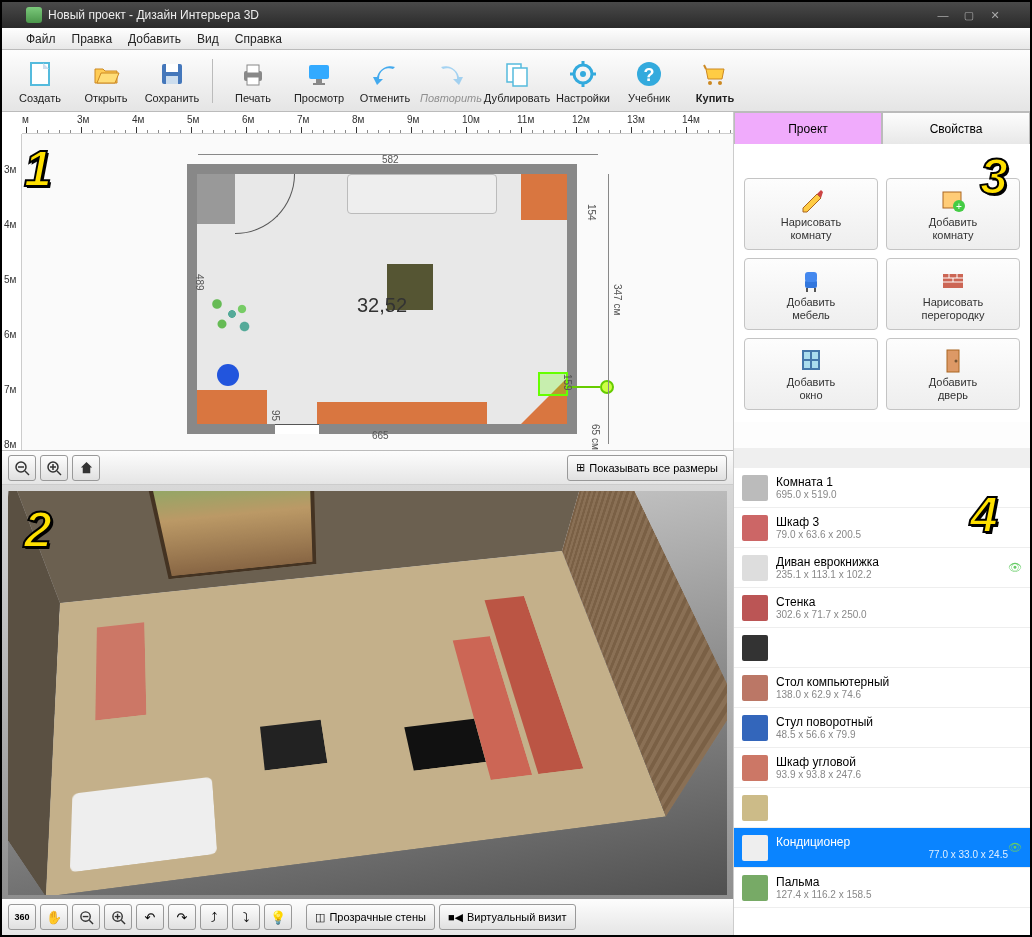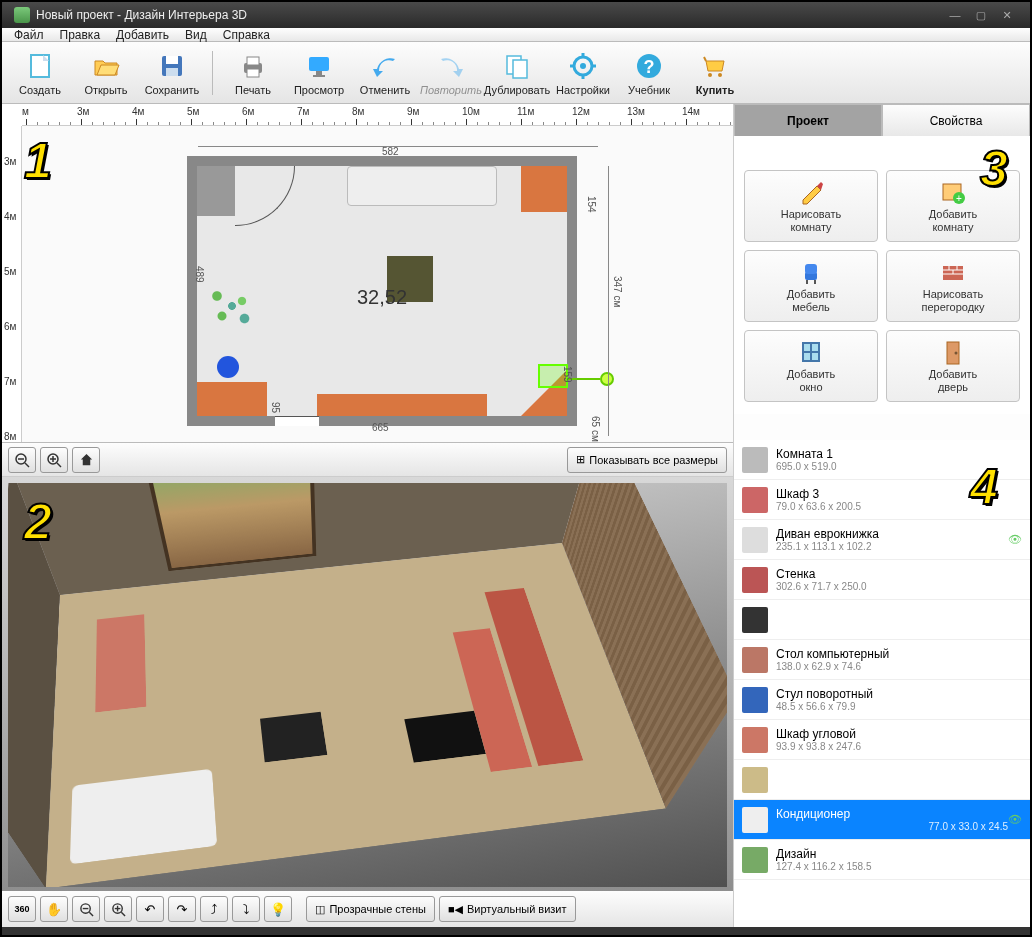"Новый проект - Дизайн Интерьера" .titlebar { padding: 0 12px -> 0 24px }
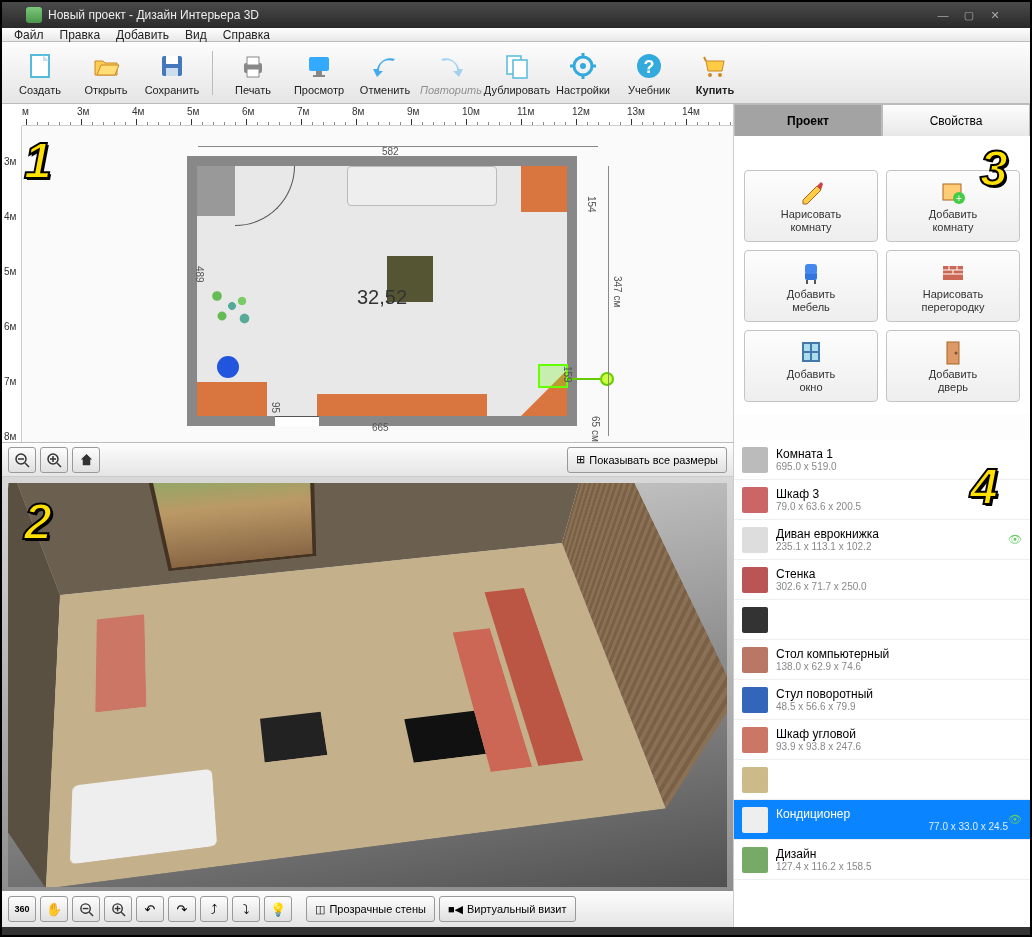"Файл" .menubar { height: 14px -> 22px; padding: 0 4px -> 0 16px }
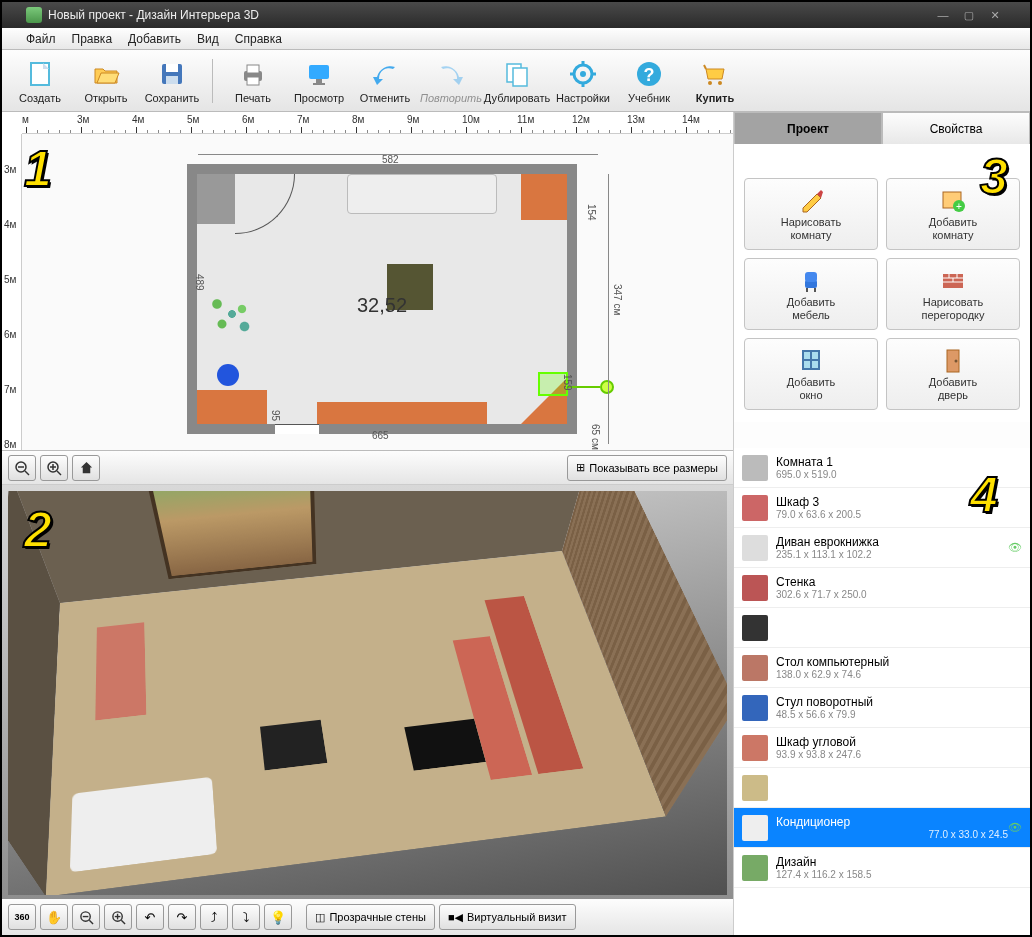"Проект" .tab.active { background: #a3a3a3 -> #f0abfc; font-weight: 700 -> 400 }
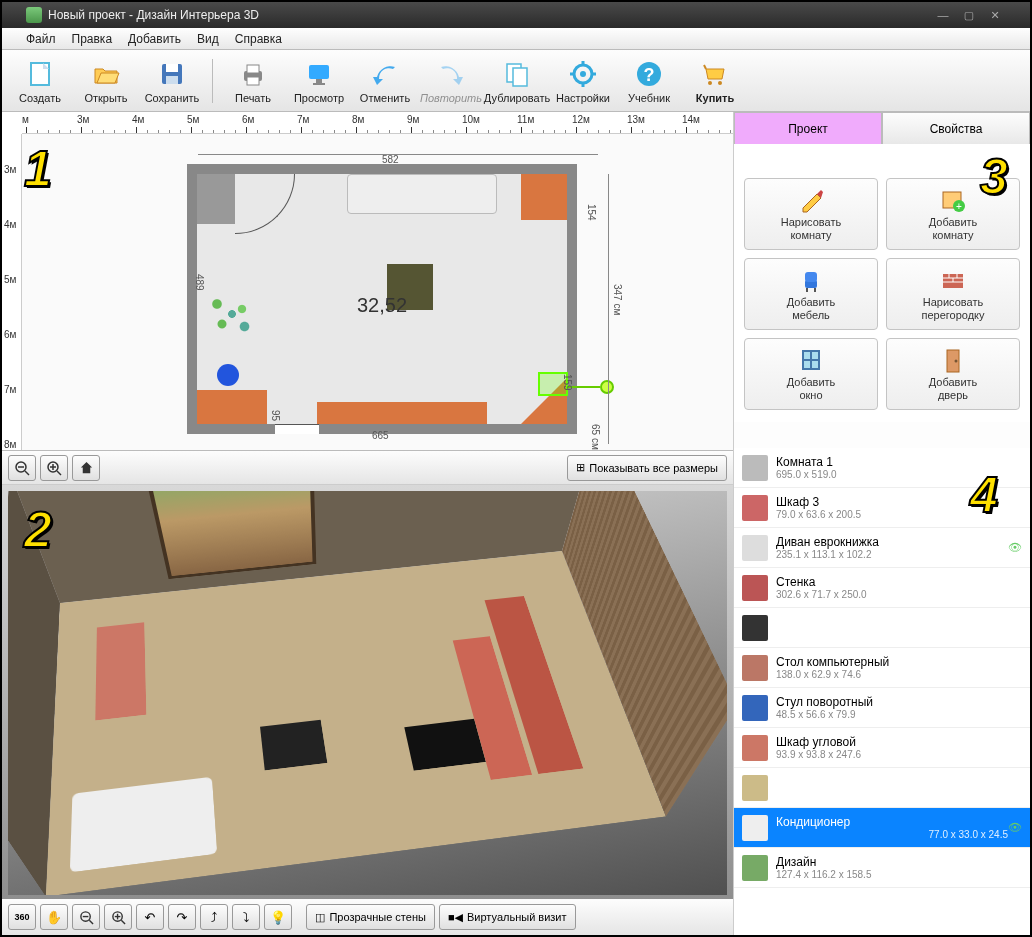"Комната 1" .obj-list { margin-top: none -> 20px }
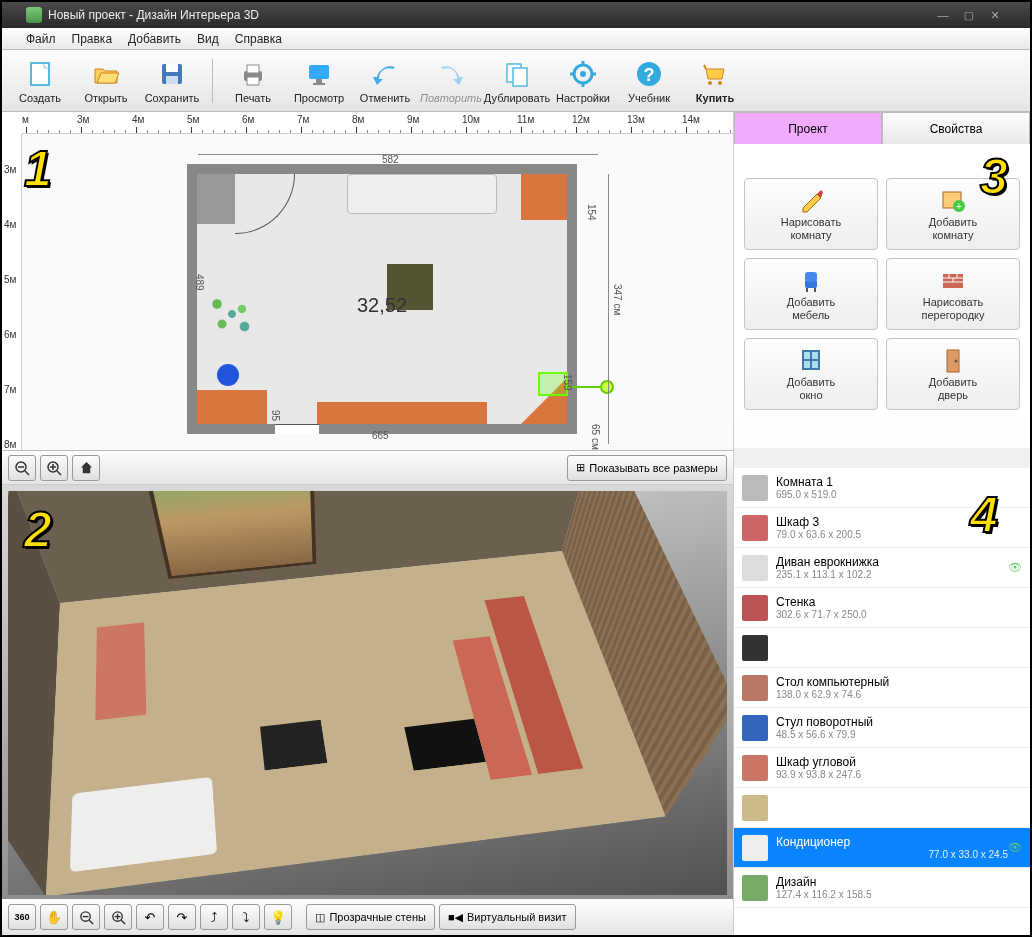"Дизайн" div.obj-name { text: Дизайн -> Пальма }
